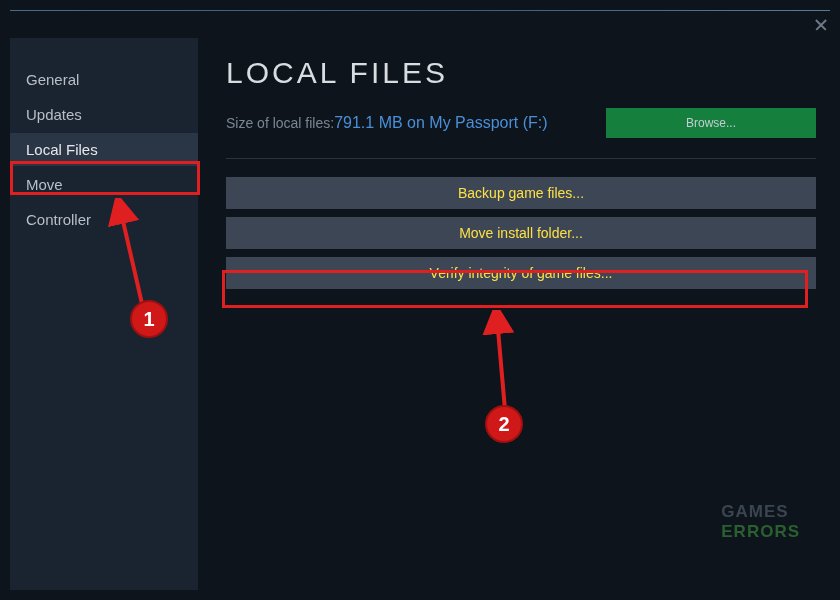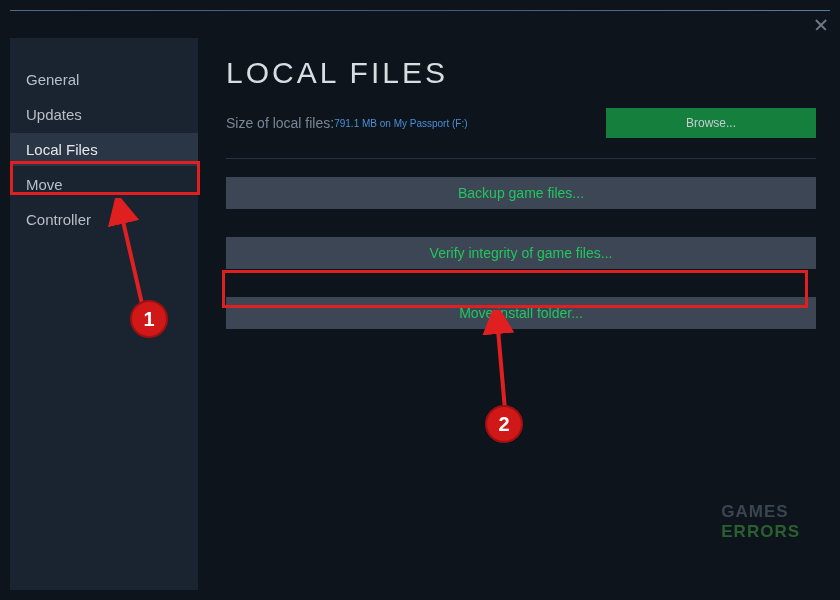"791.1 MB on My Passport" .size-value { font-size: 10px -> 16px }
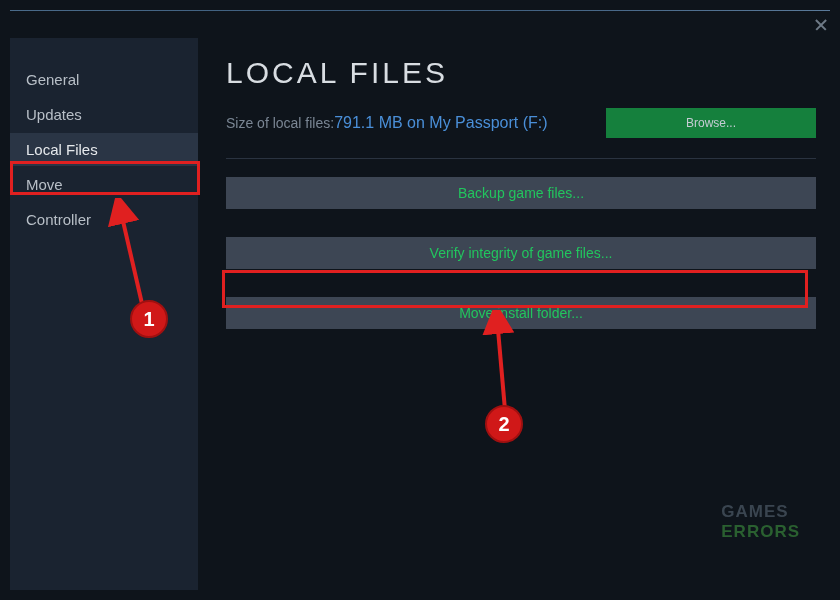"Backup game files..." .action-btn { color: #22c55e -> #fde047; margin-bottom: 28px -> 8px }
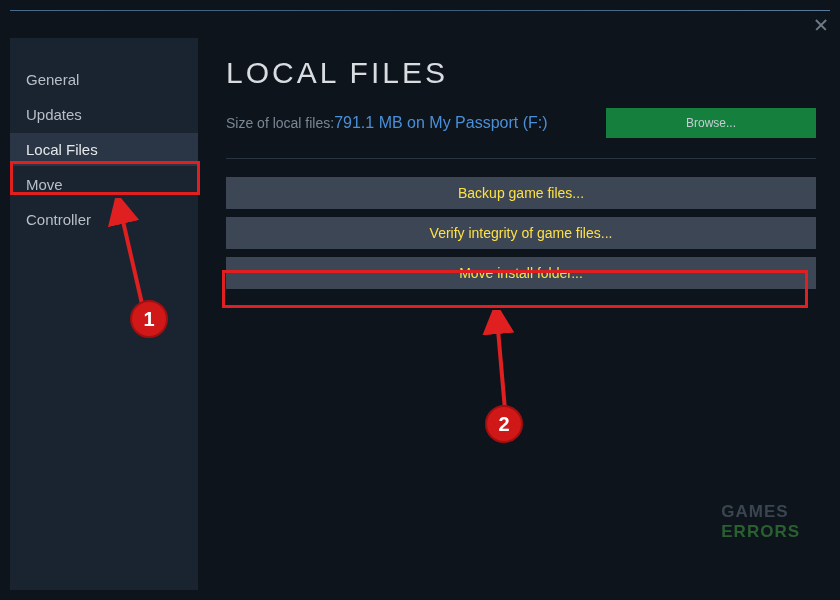"Verify integrity of game files..." div.action-btn { order: before "Move install folder..." -> after "Move install folder..." }
